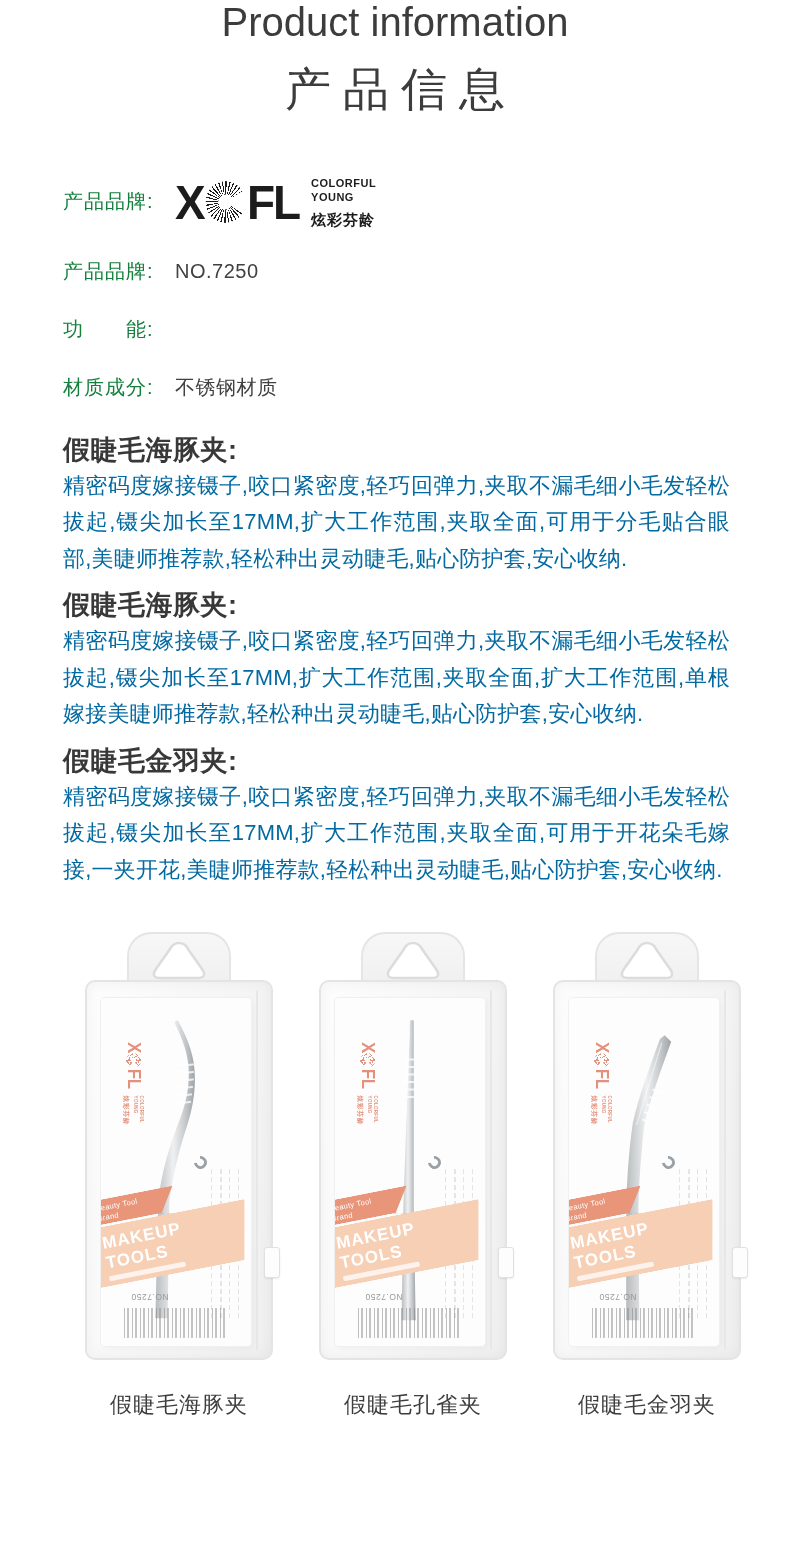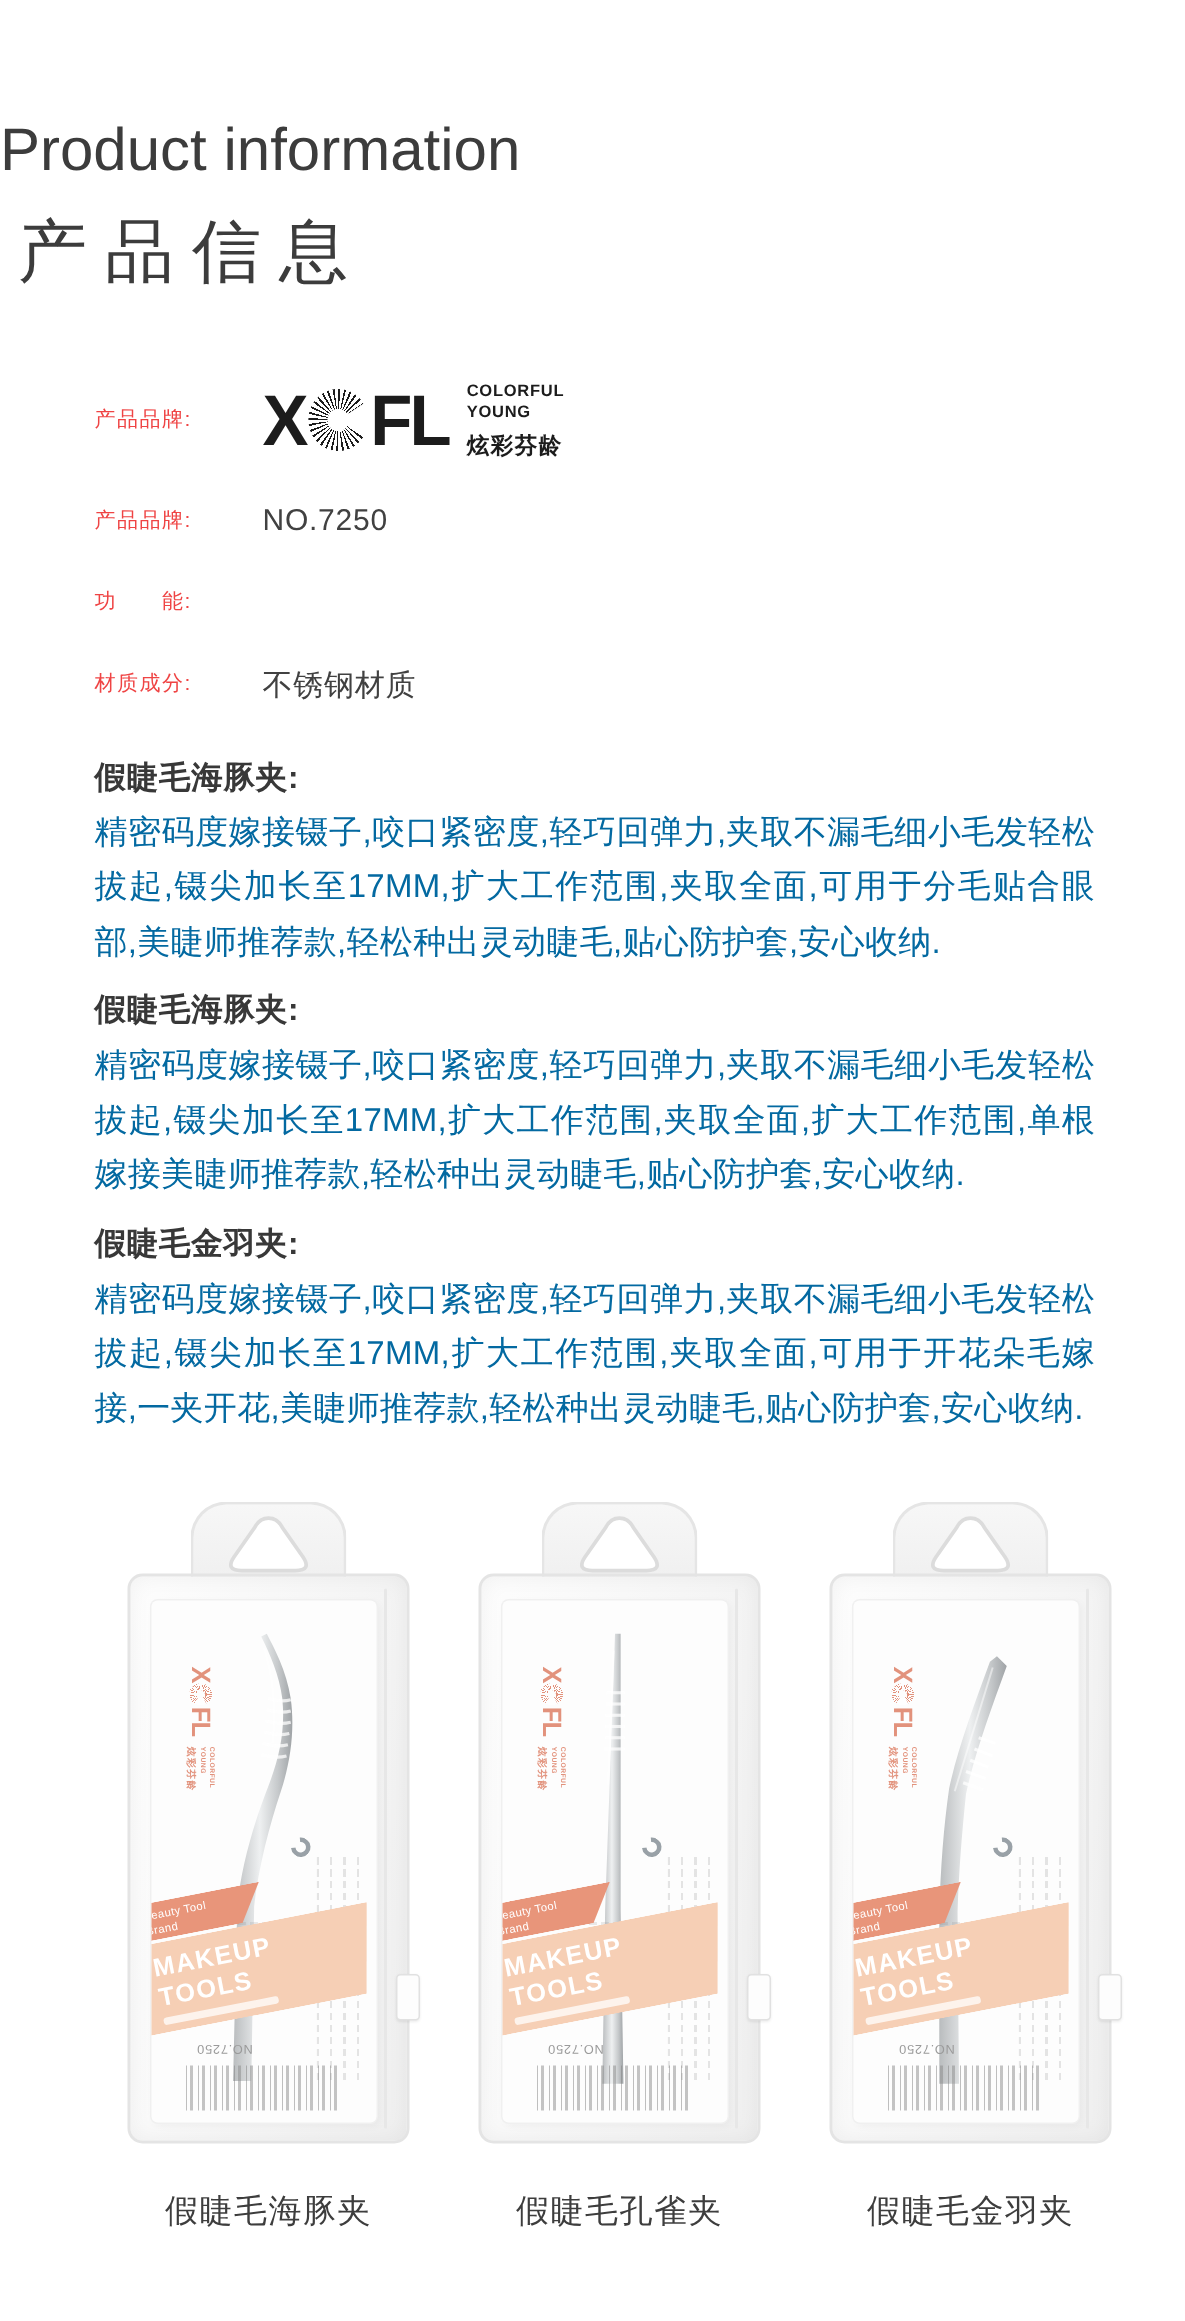"Product information" .hdr { padding-top: 78px -> none; text-align: none -> center }
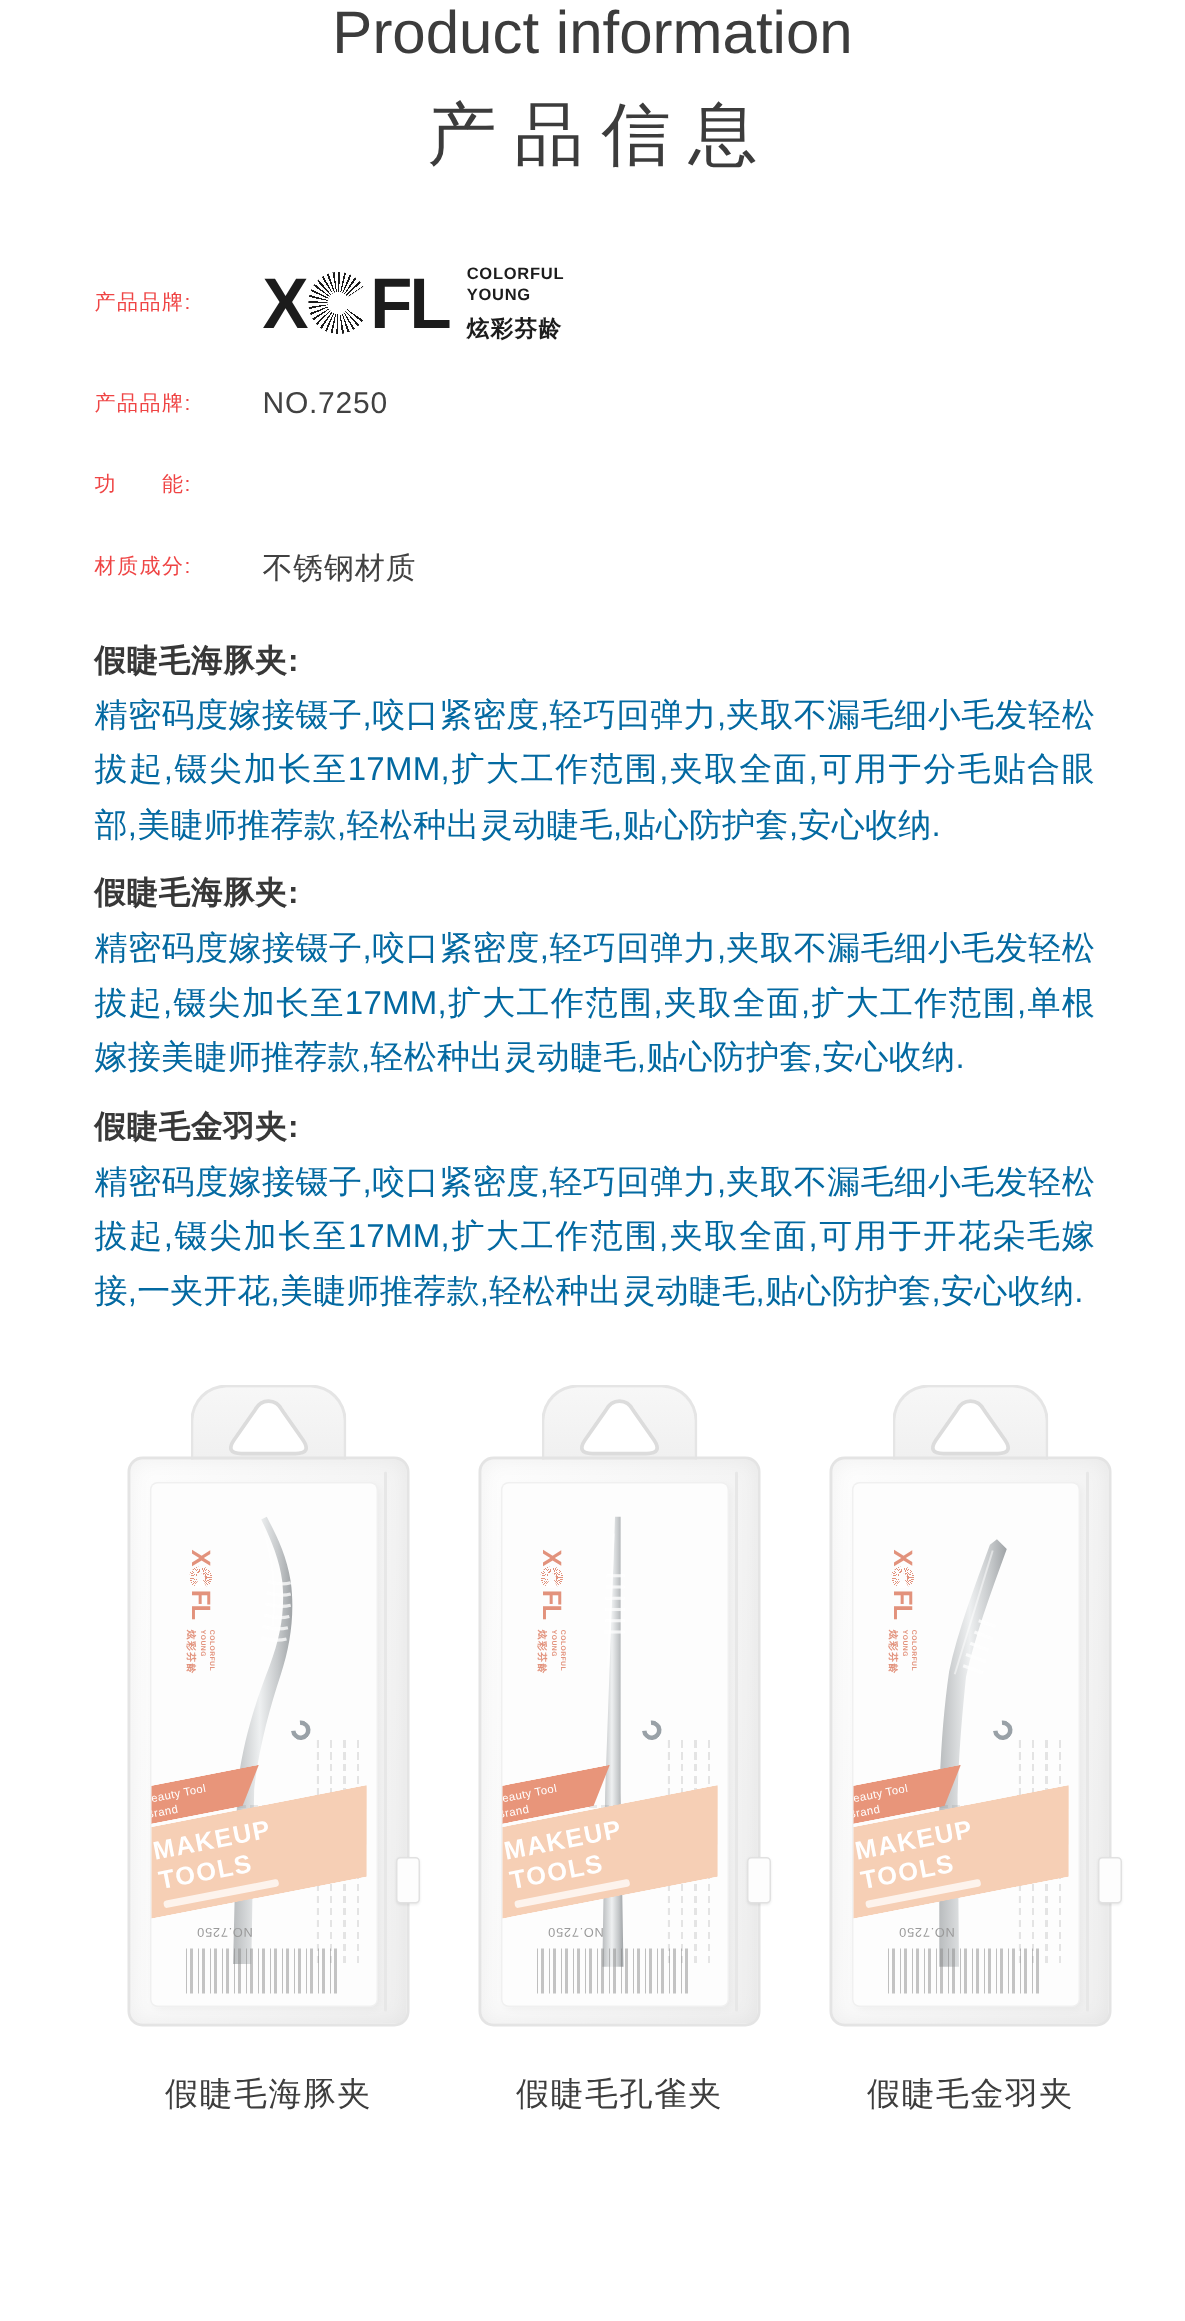"产品品牌:" .spec-label { color: #ef4444 -> #15803d; font-size: 14px -> 20px }
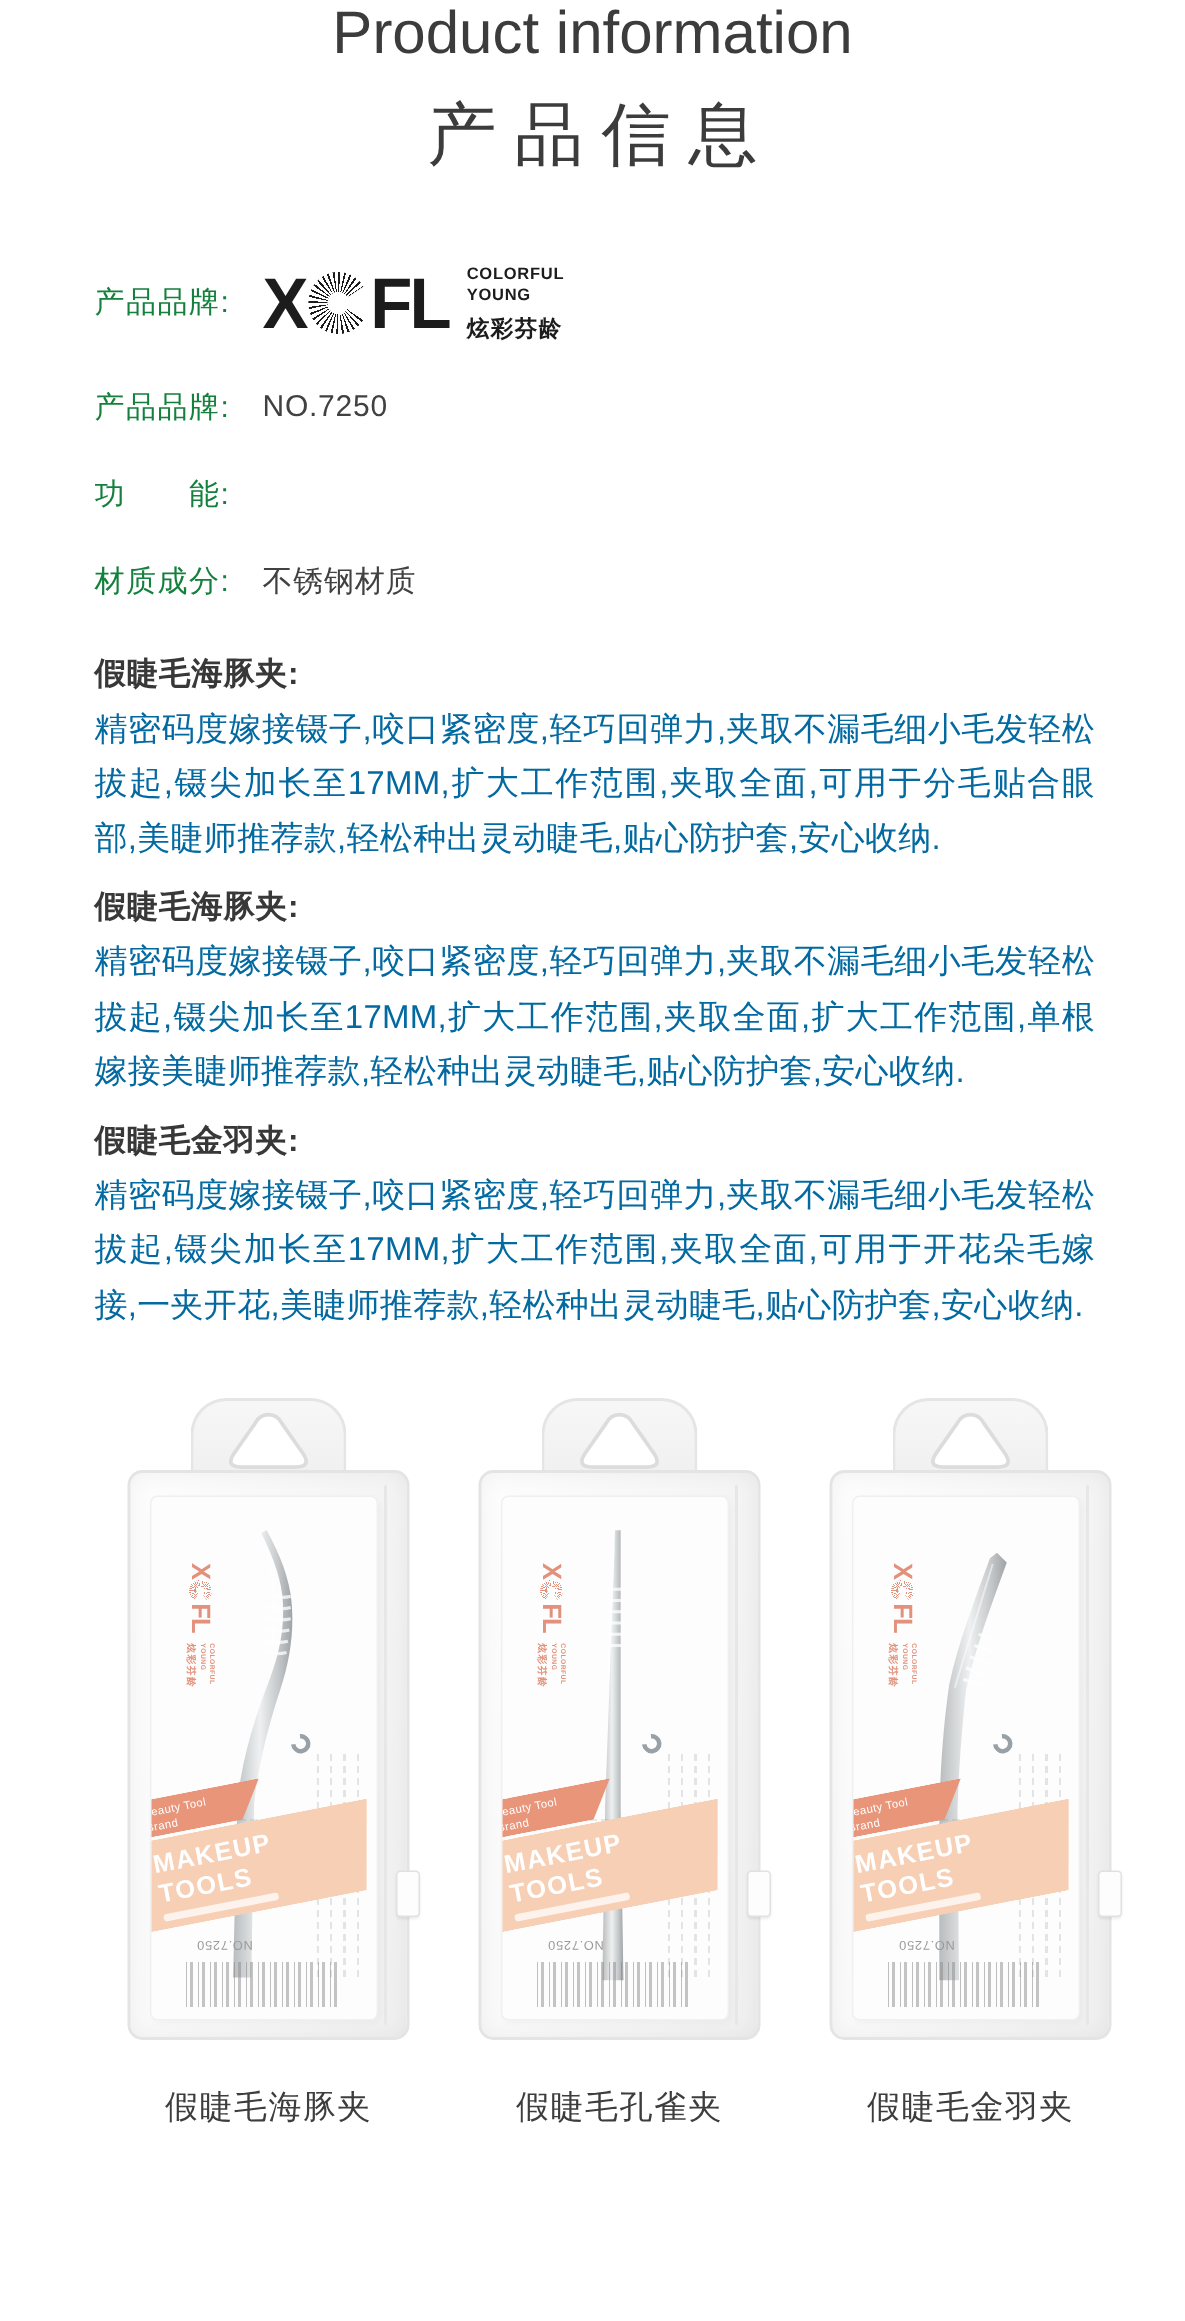"假睫毛海豚夹:" .desc-block h3 { font-size: 21px -> 27px }
